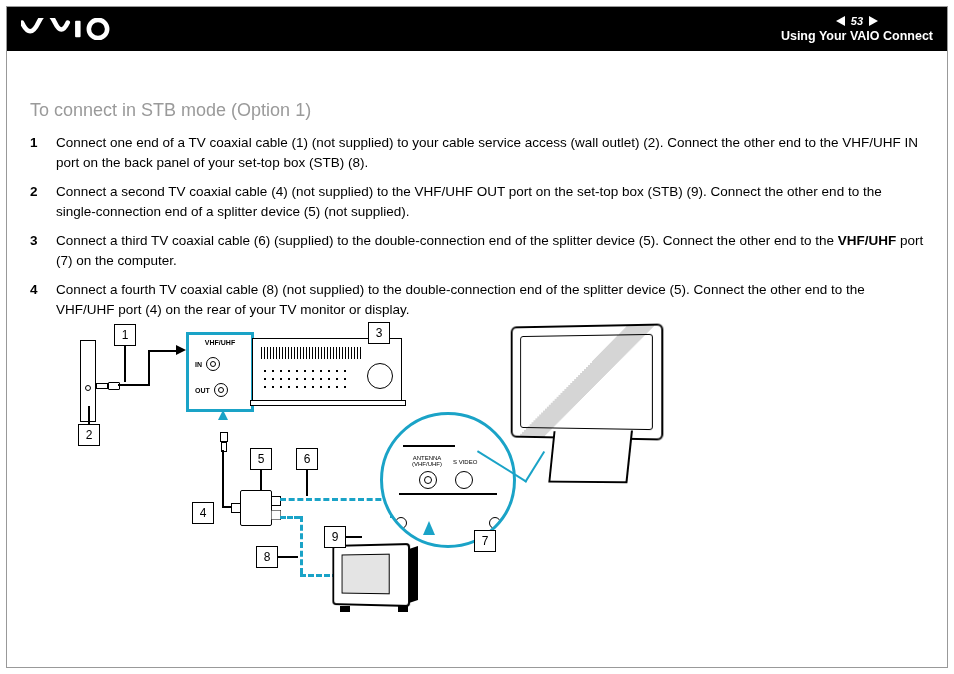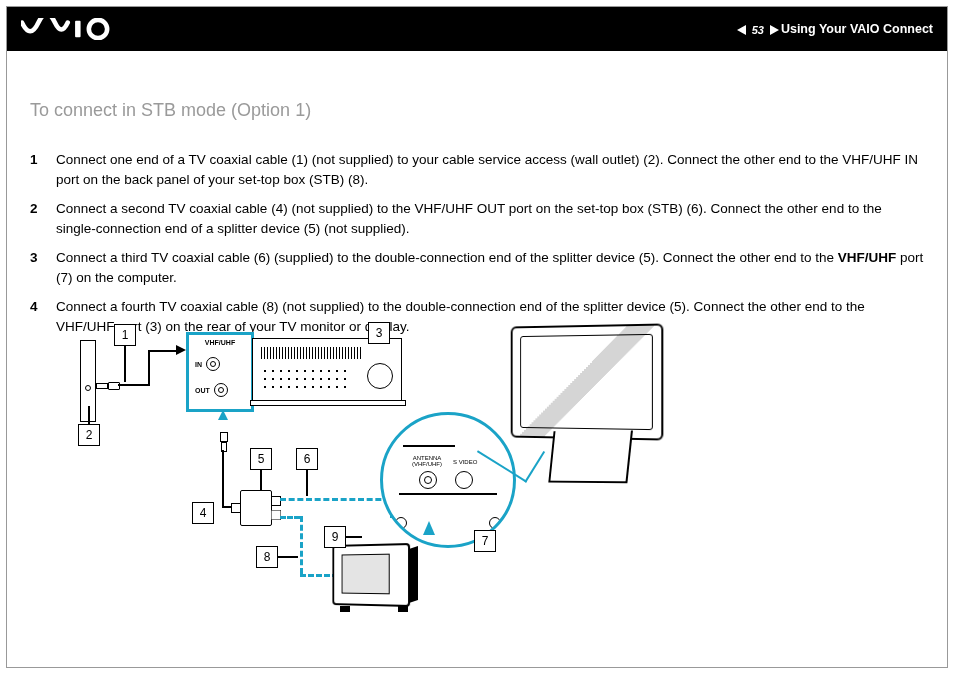"53" .header-right { align-items: flex-end -> center; flex-direction: row -> column }
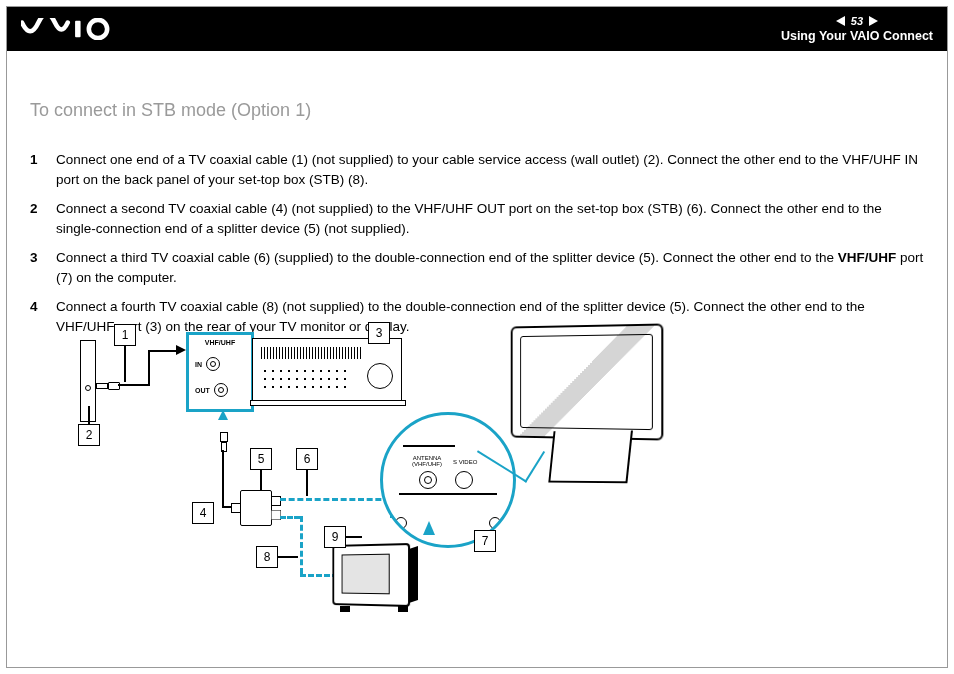"To connect in STB mode" .section-title { margin: 0 0 29px 0 -> 0 0 12px 0 }
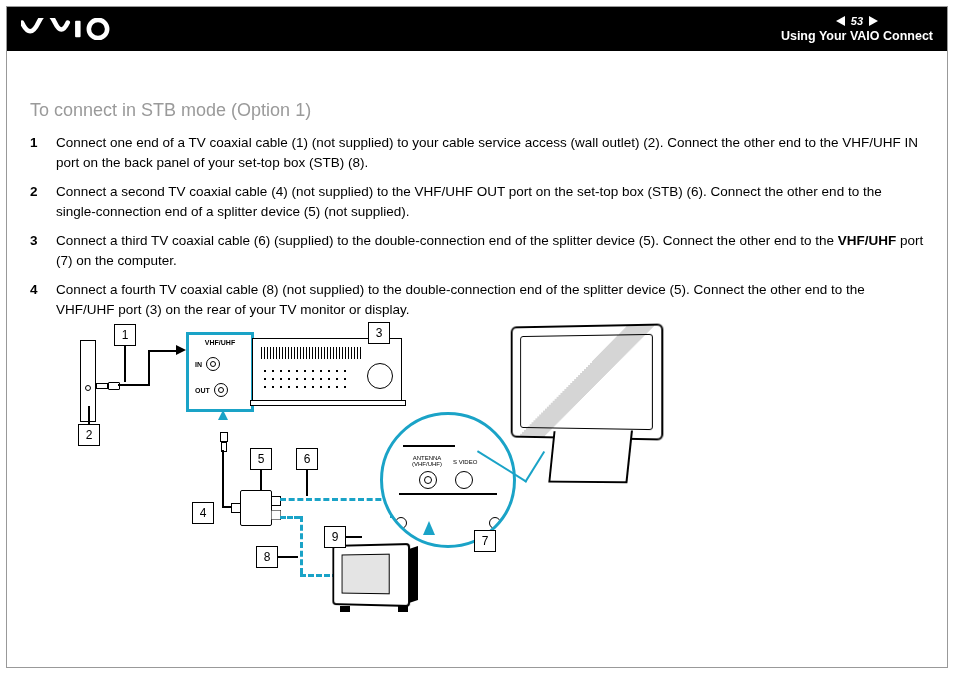"Connect a second TV coaxial" span.txt { text: 6 -> 9 }
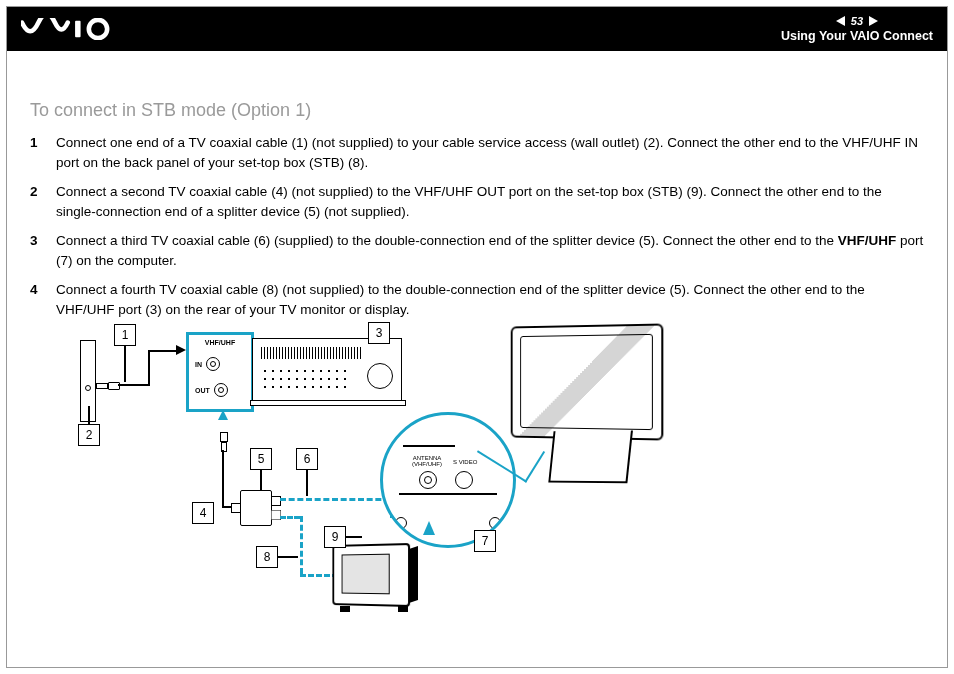"Connect a fourth TV coaxial" span.txt { text: 3 -> 4 }
